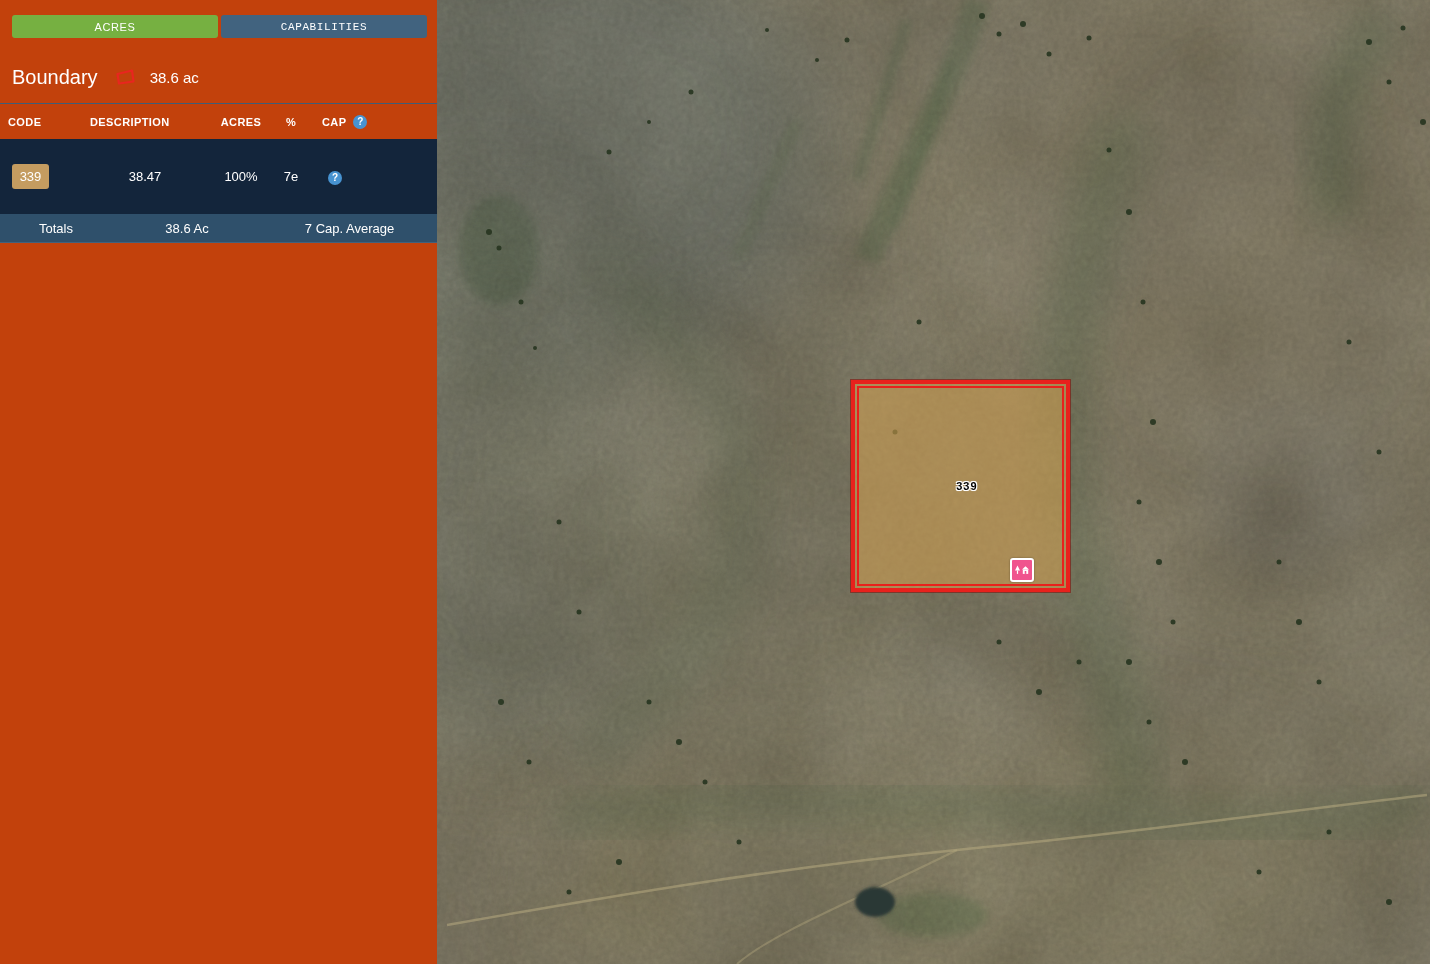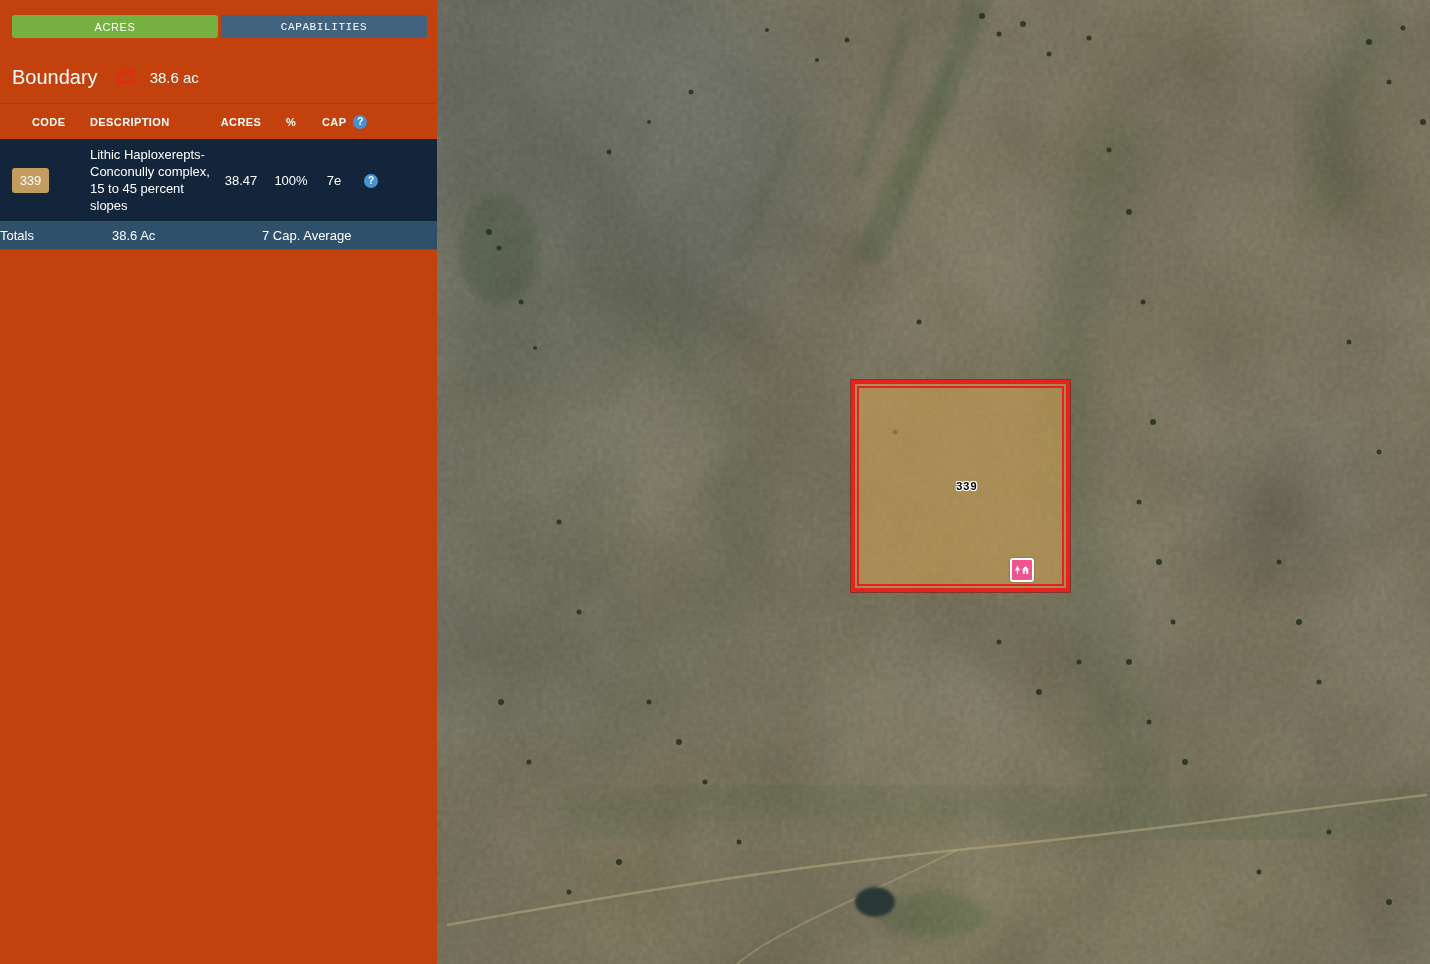"CODE" .th-code { padding-left: 32px -> 8px }
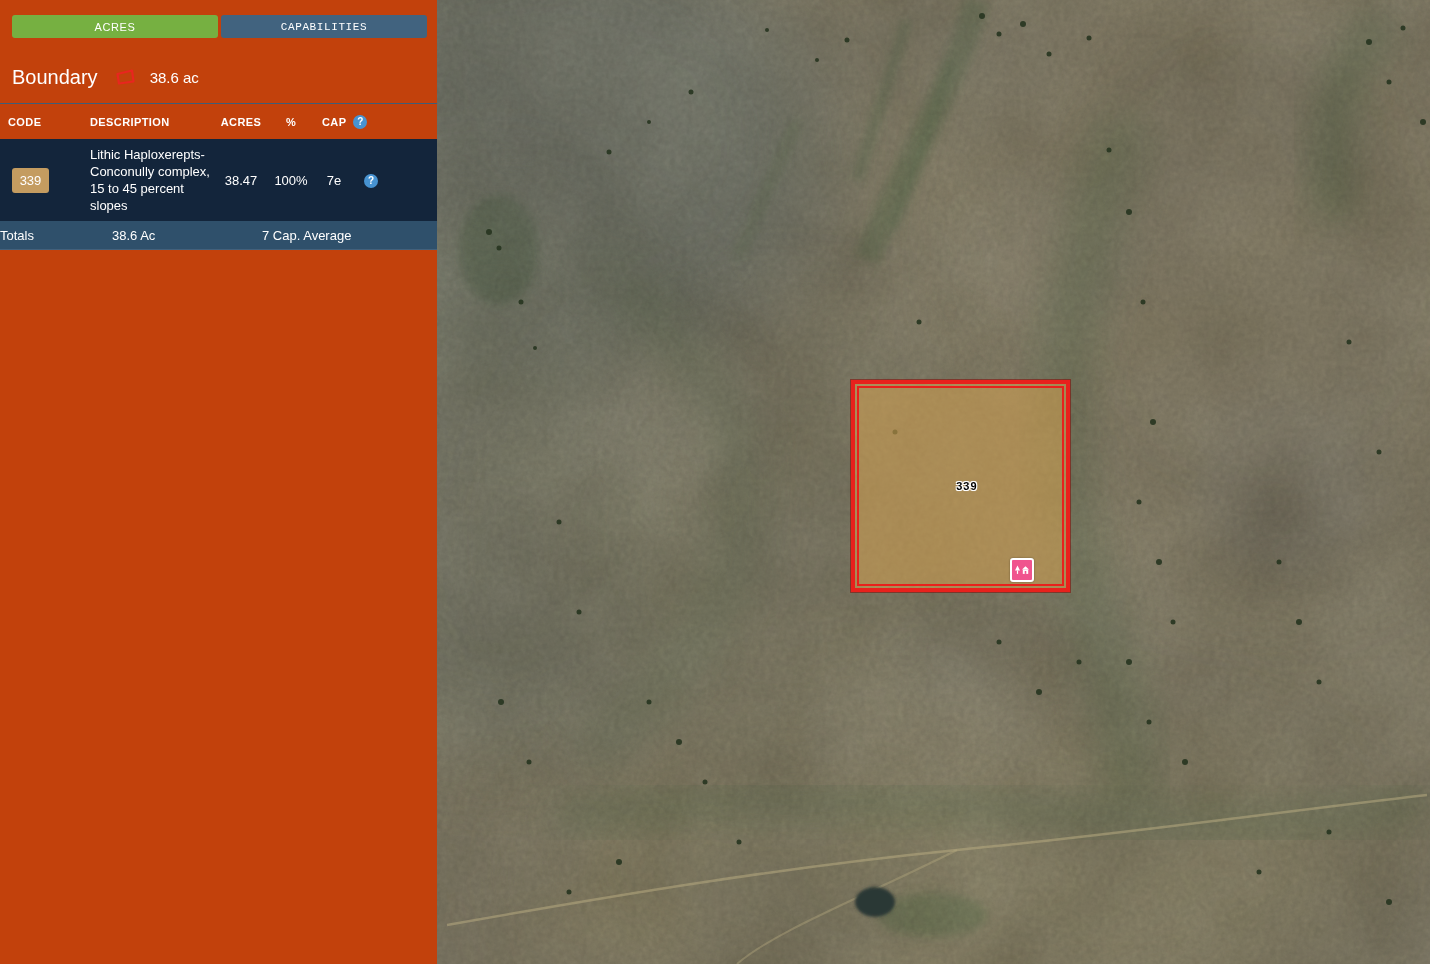"Lithic Haploxerepts-Conconully complex," div.desc { html: <div>Lithic Haploxerepts-Conconully complex, 15 to 45 percent slopes</div> -> none }
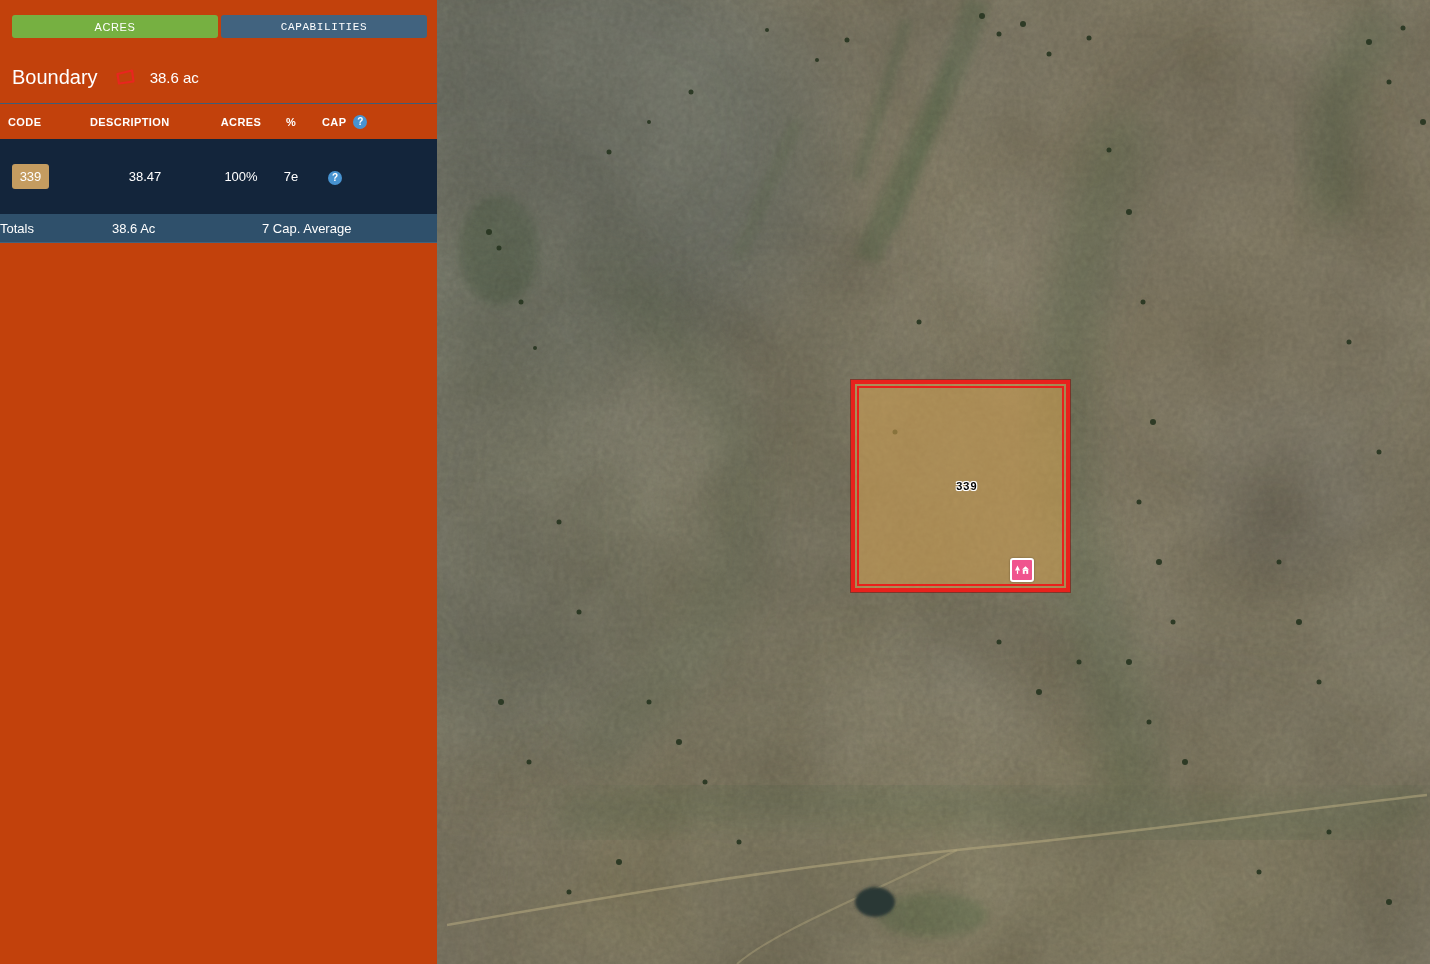"Totals" .totals { text-align: left -> center }
